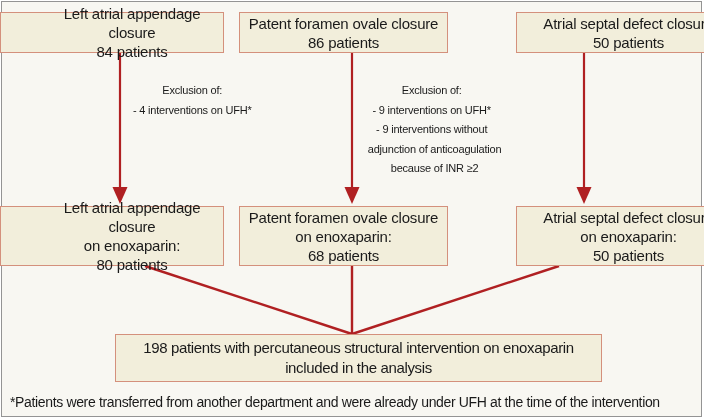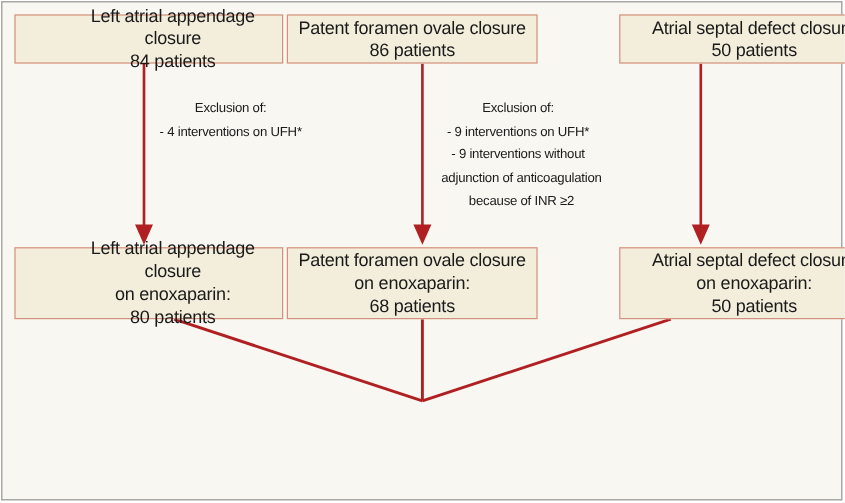"Left atrial appendage closure" .col1 { left: 12px -> 0 }
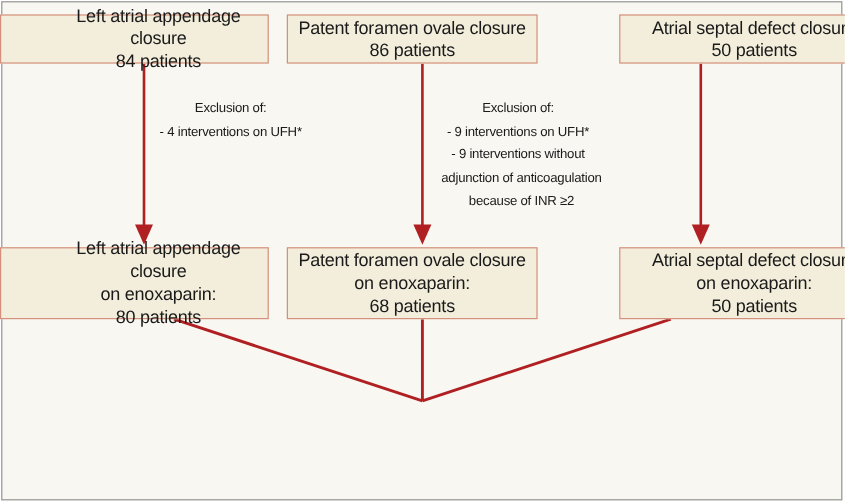"198 patients with percutaneous" div.fbox { html: none -> <div>198 patients with percutaneous structural intervention on enoxaparin included in the analysis</div> }
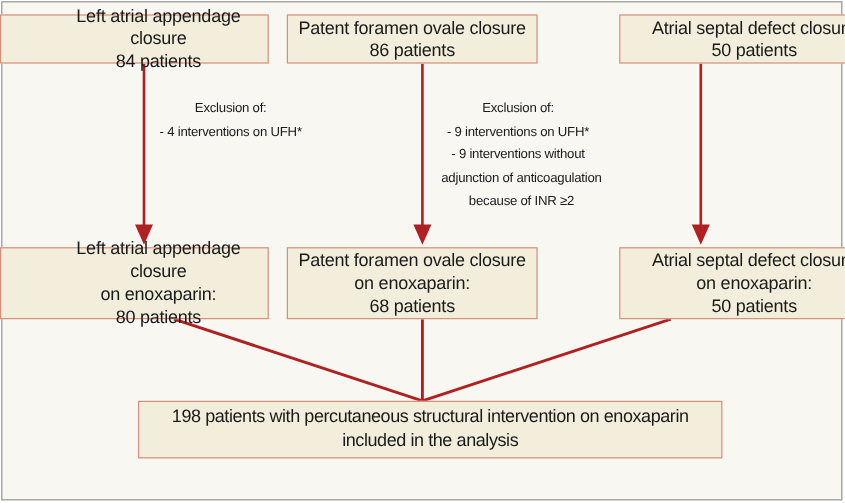"*Patients were transferred from another" div.footnote { html: none -> <div>*Patients were transferred from another department and were already under UFH at the time of the intervention</div> }
